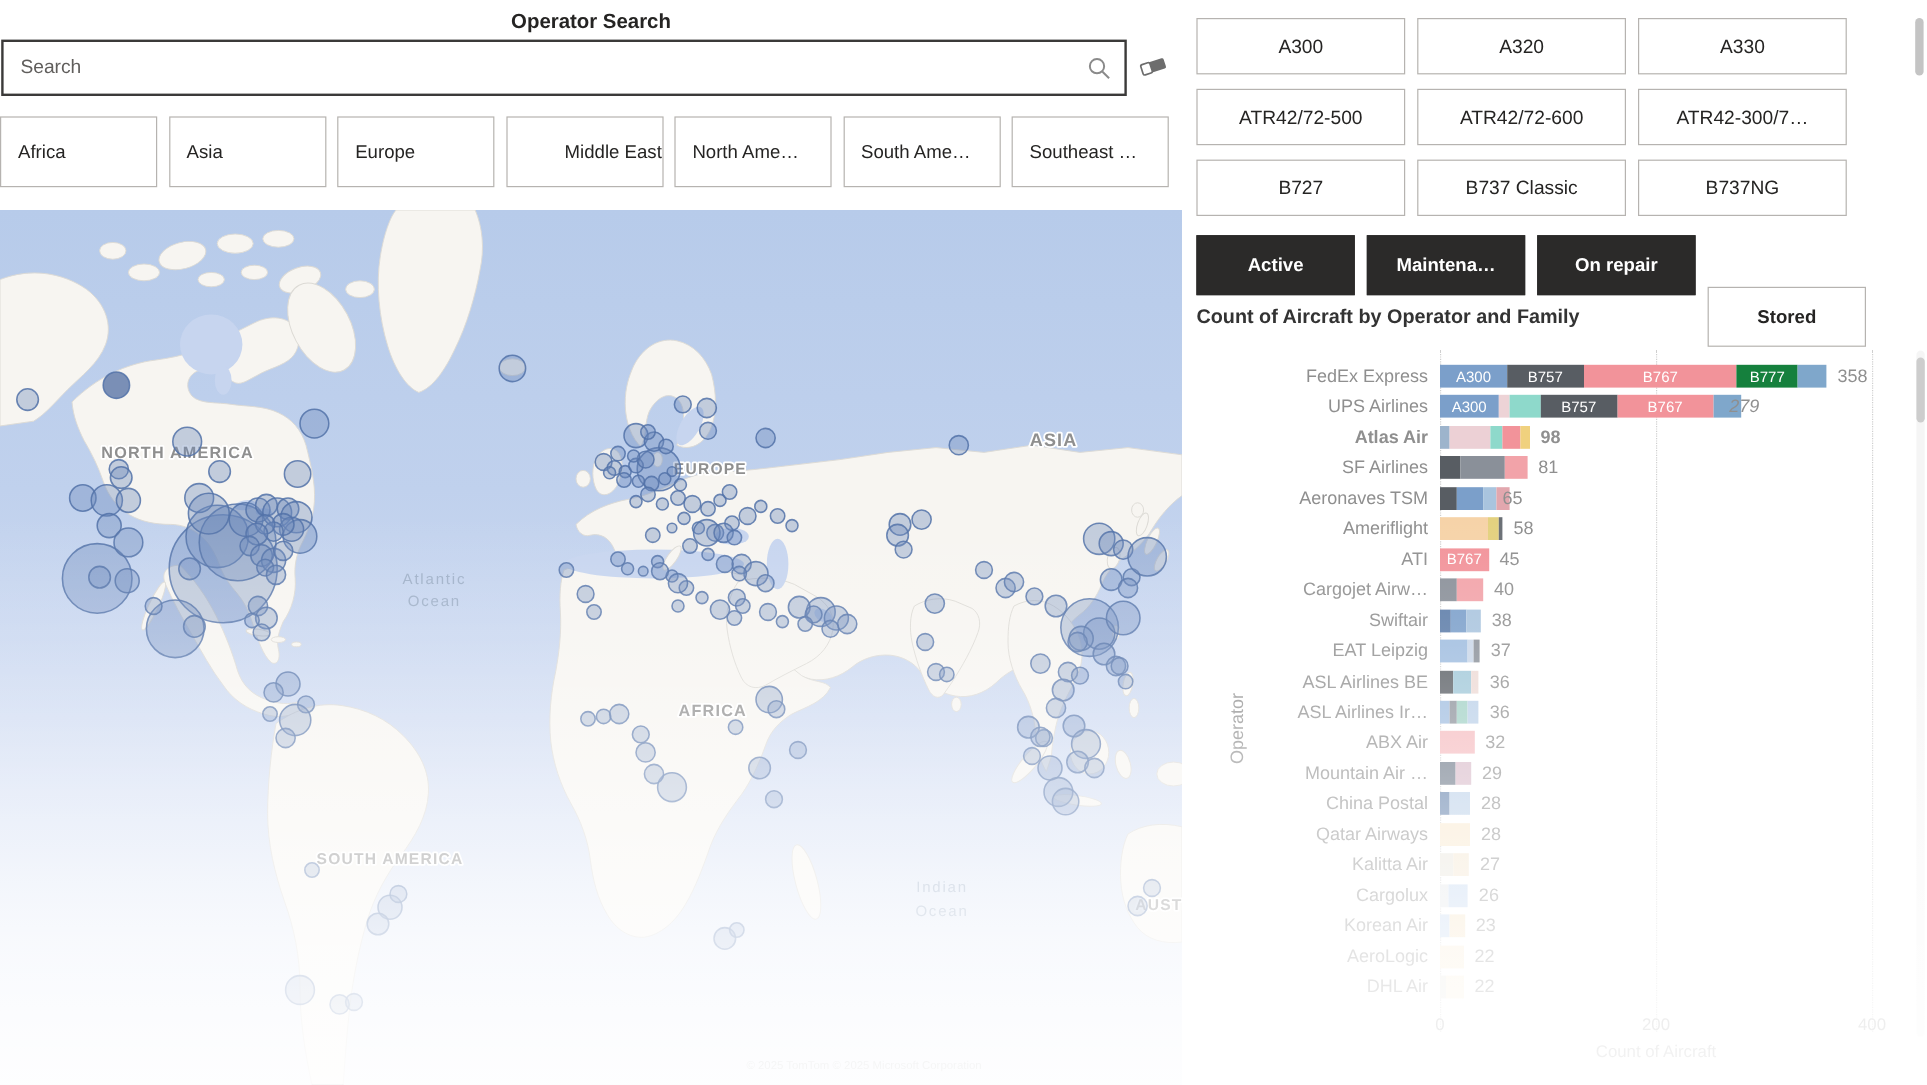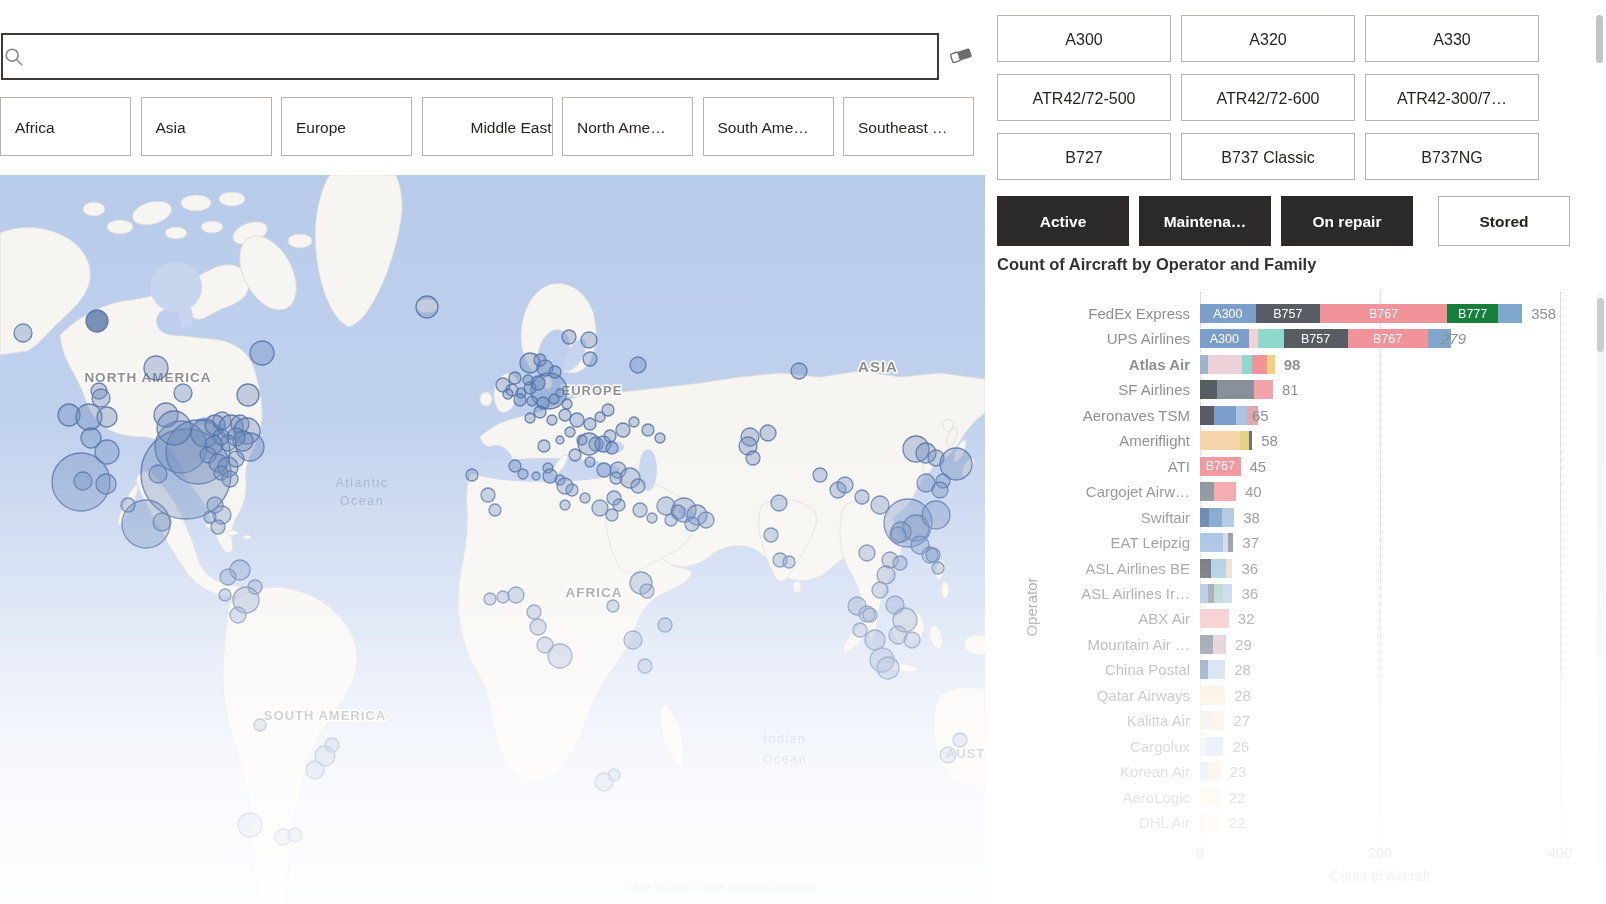"Operator Search" div.page-title { html: none -> <div>Operator Search</div> }
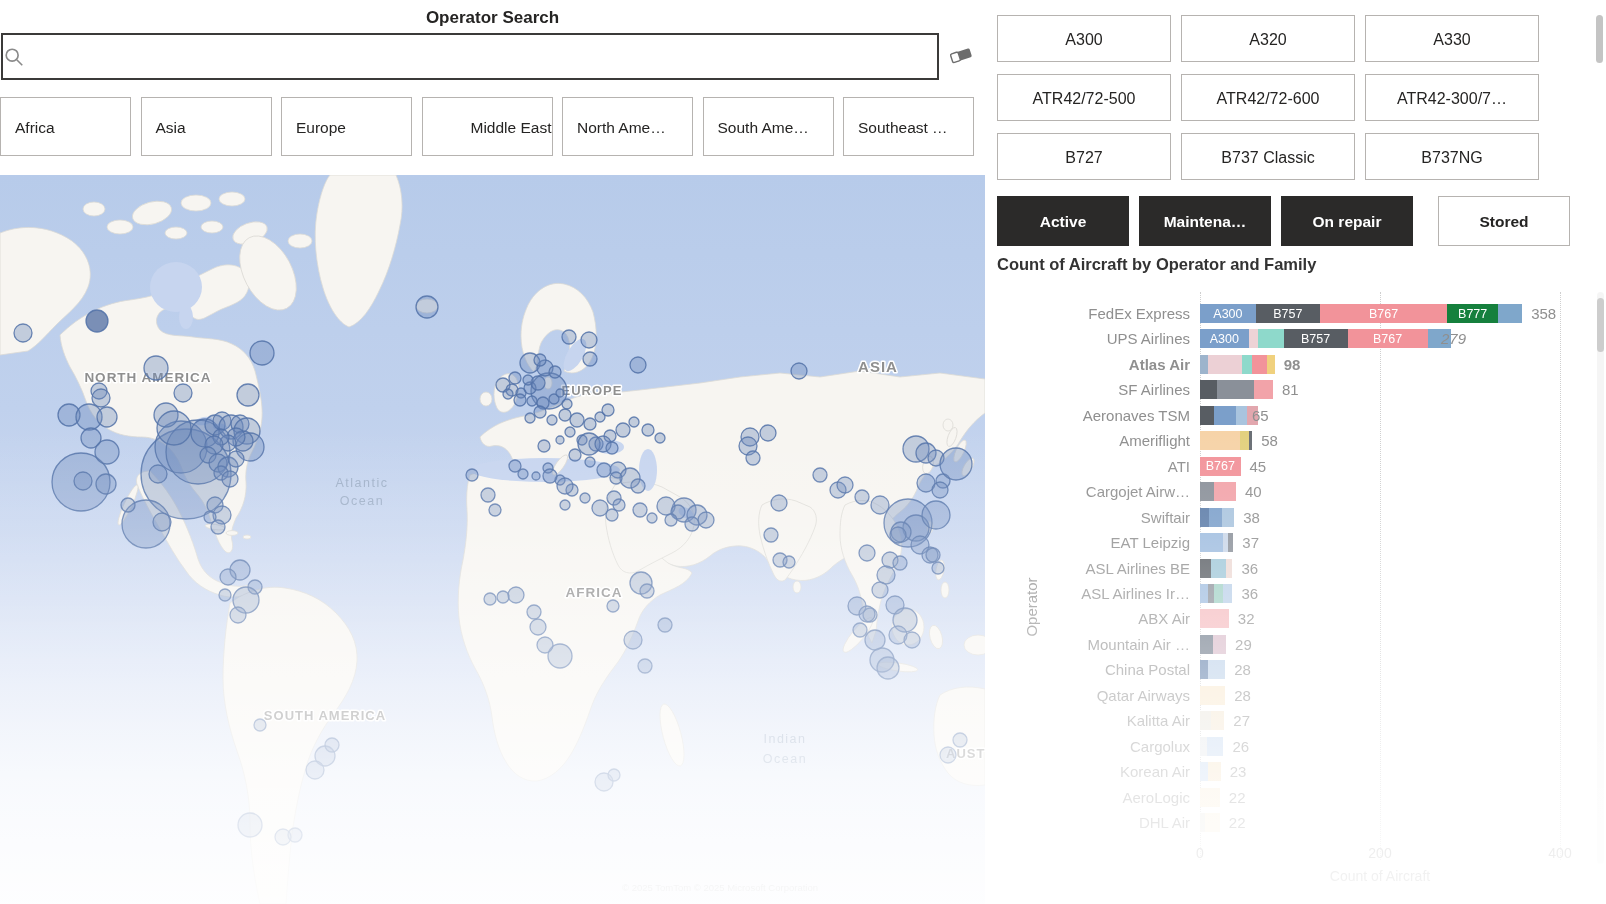"Search" input { html: none -> <input> }
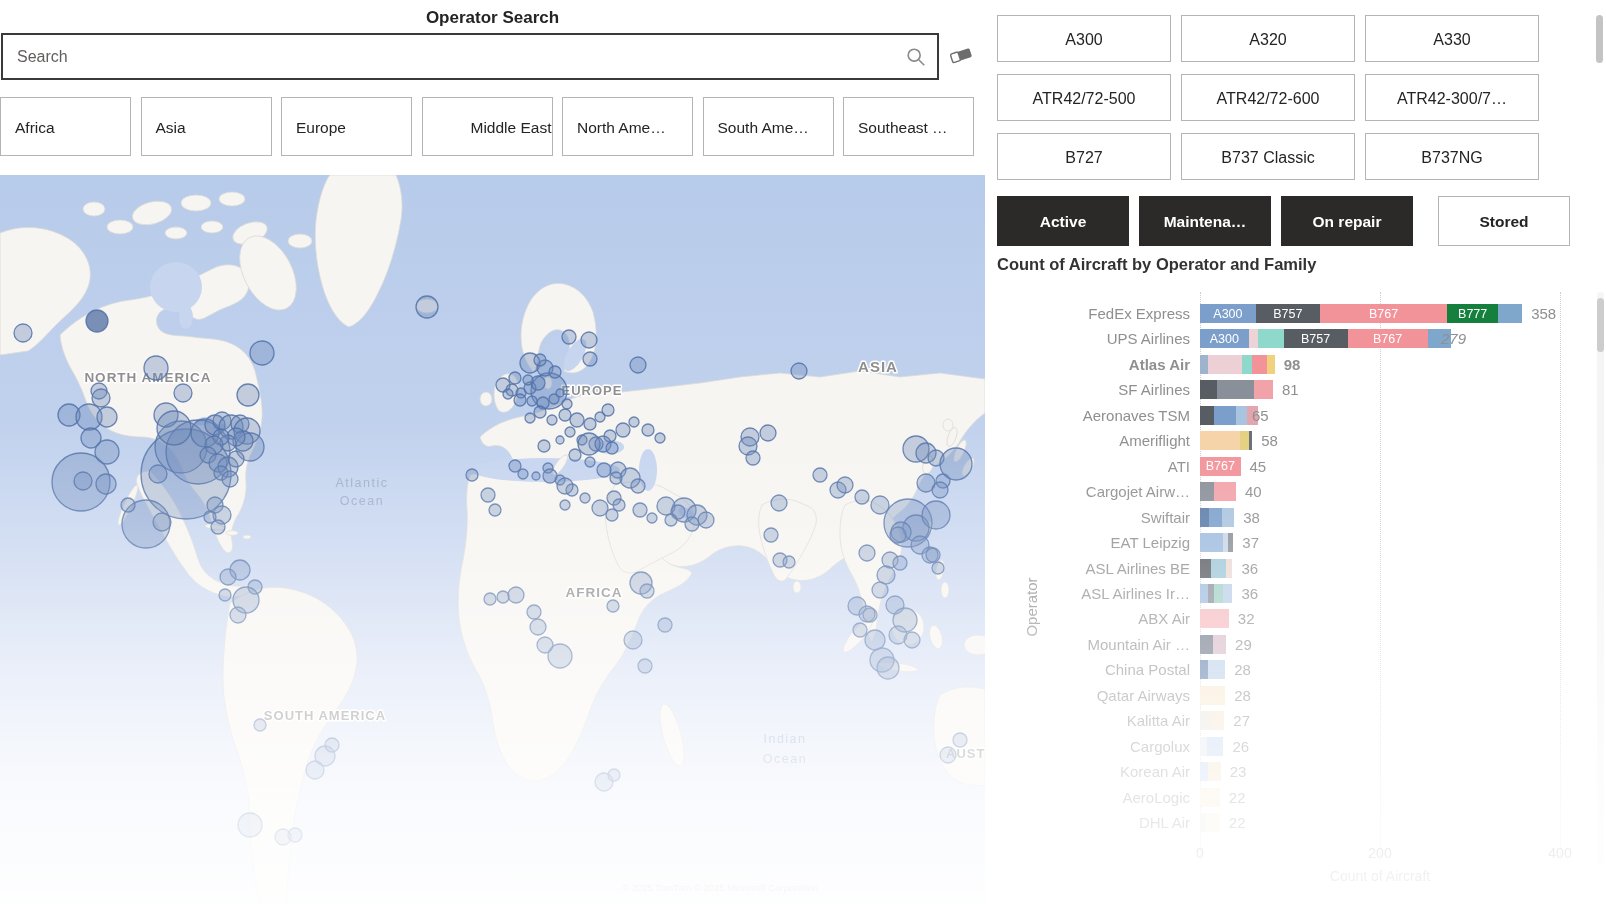"Stored" div.status-btn { left: 441px -> 426px; margin-top: none -> 43px }
